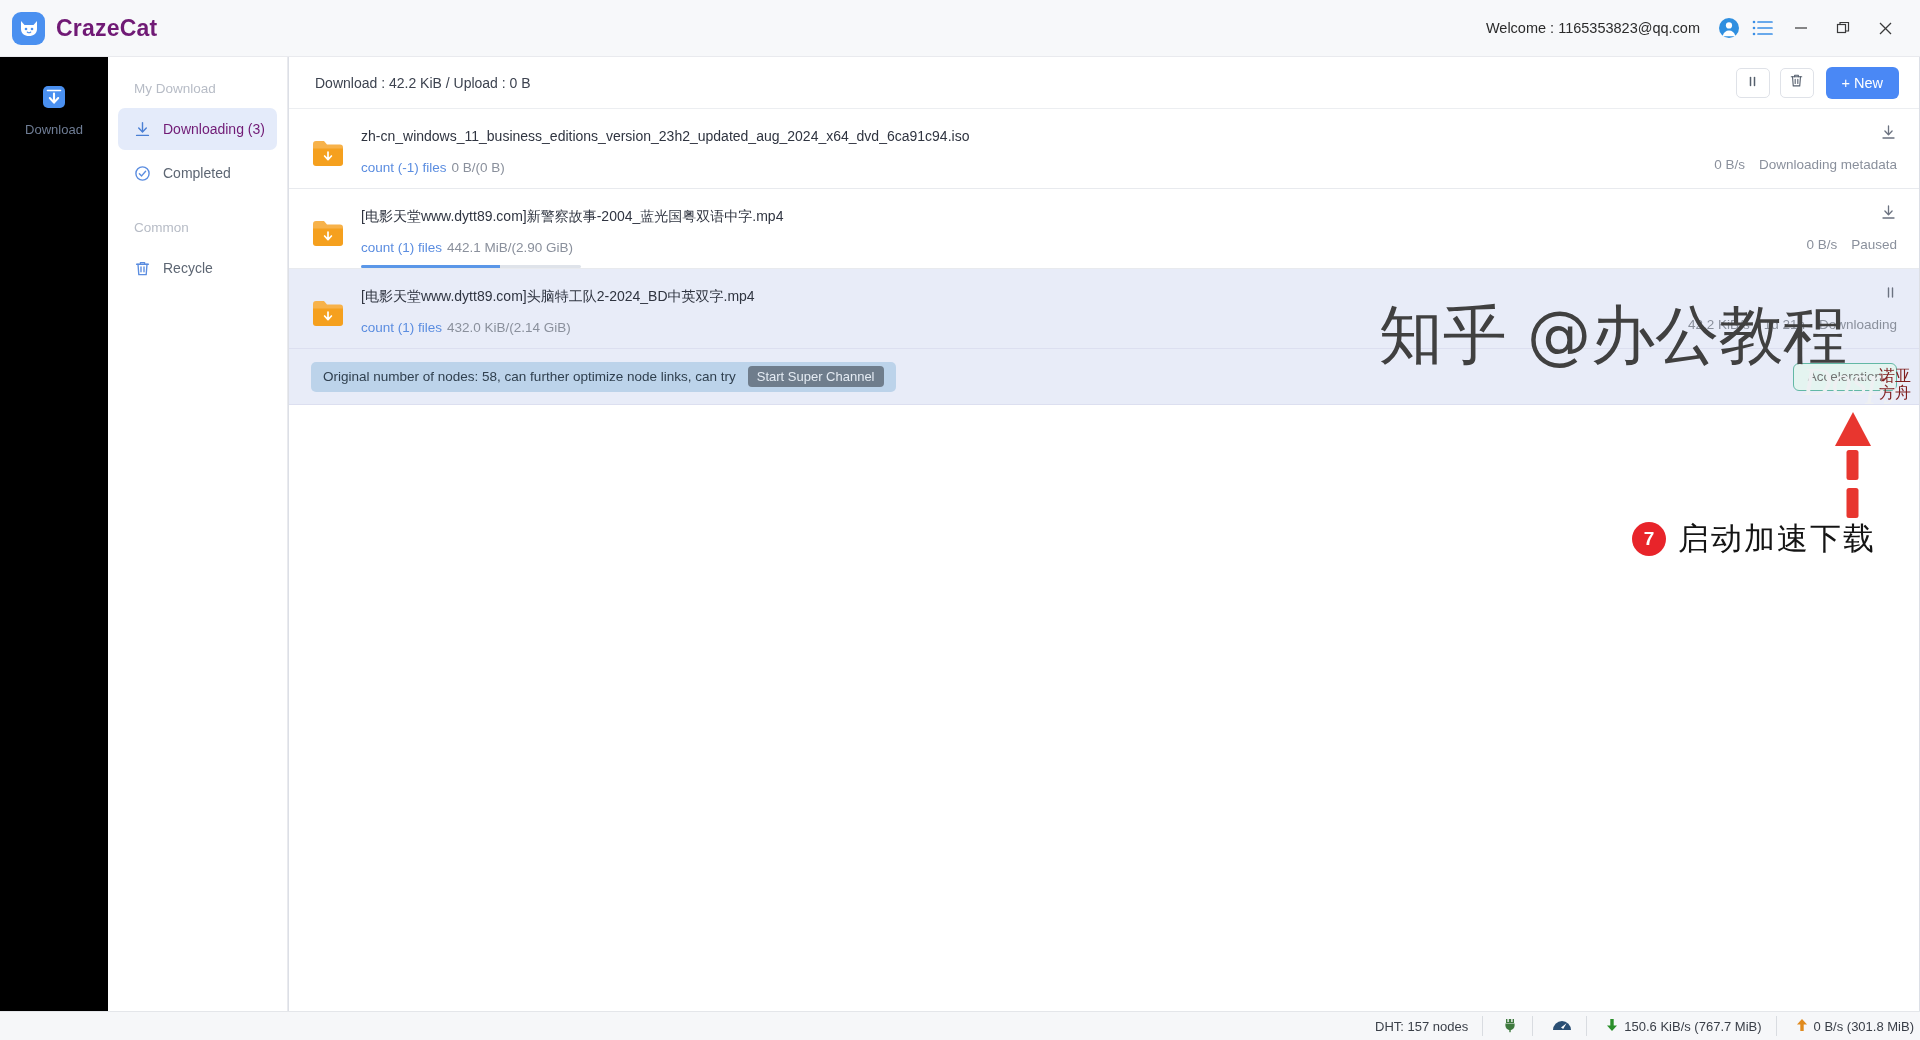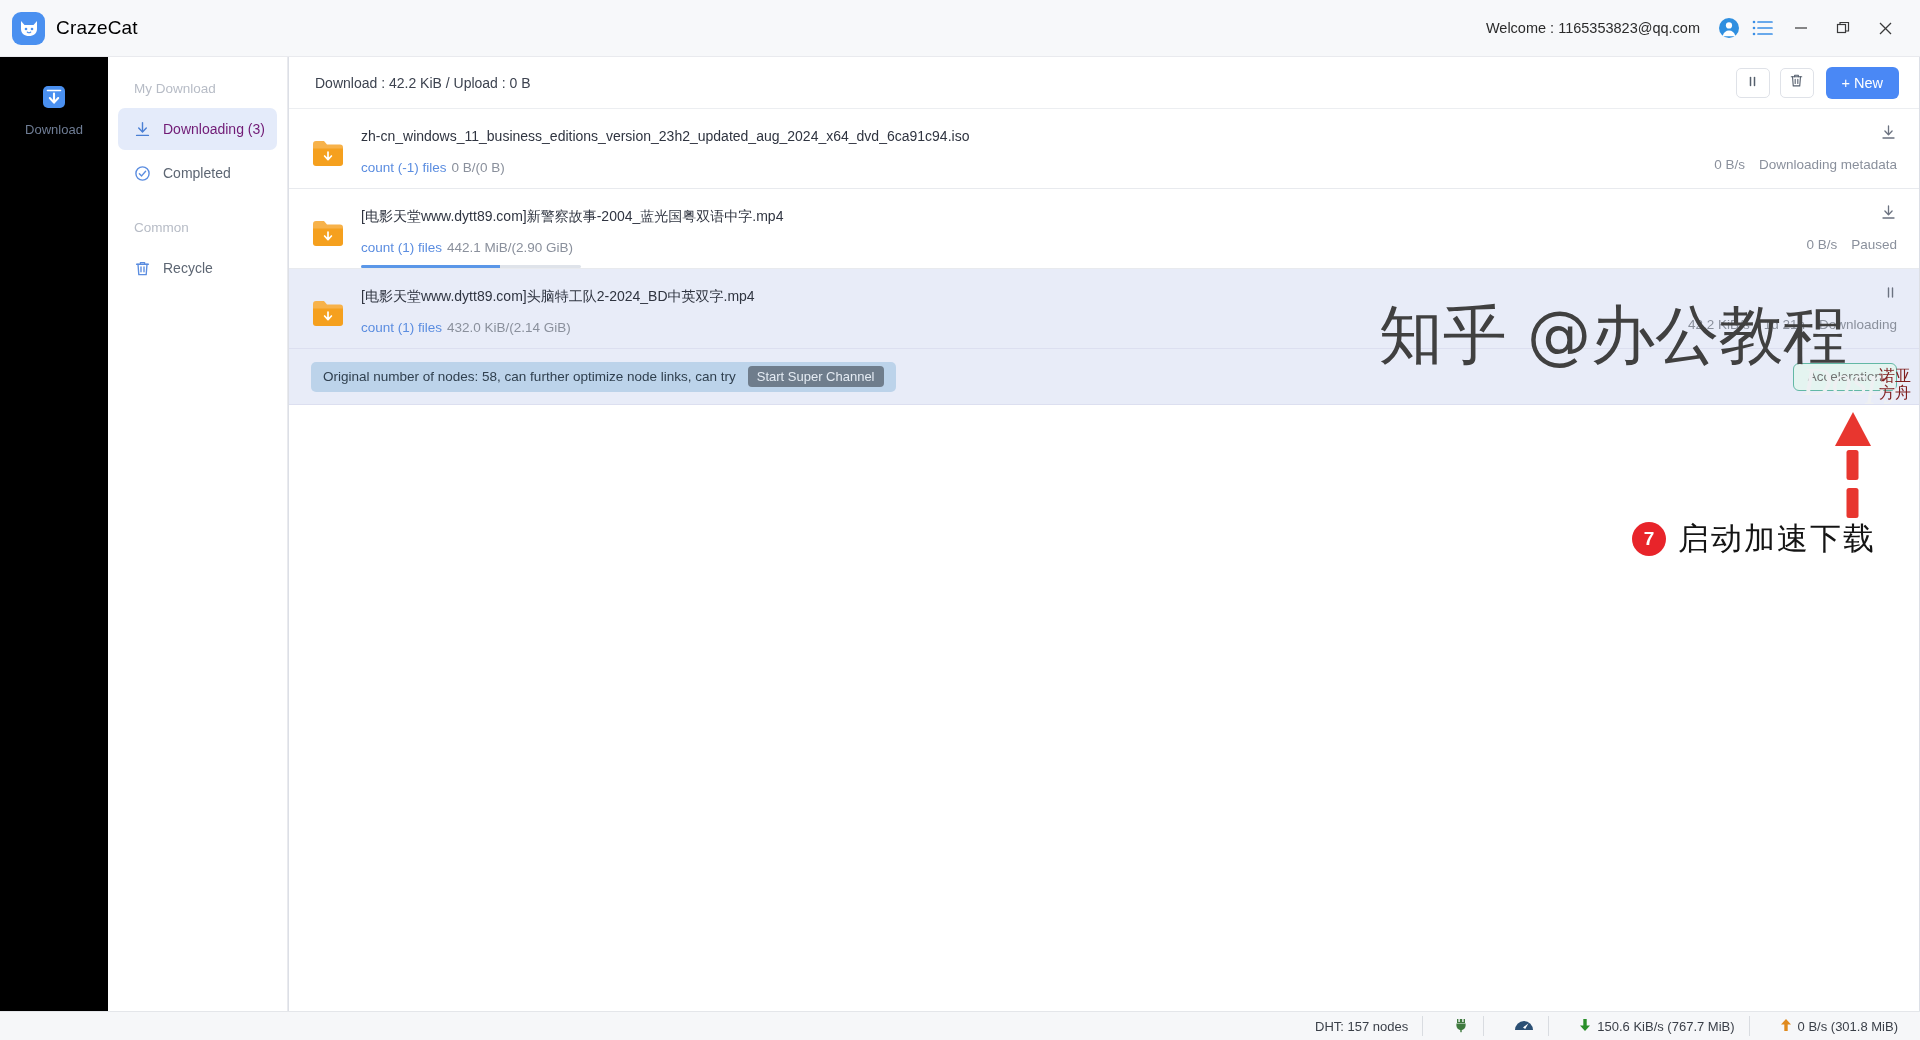"CrazeCat" .brand-name { color: #000000 -> #701a75; font-size: 19px -> 23px; font-weight: none -> bold }
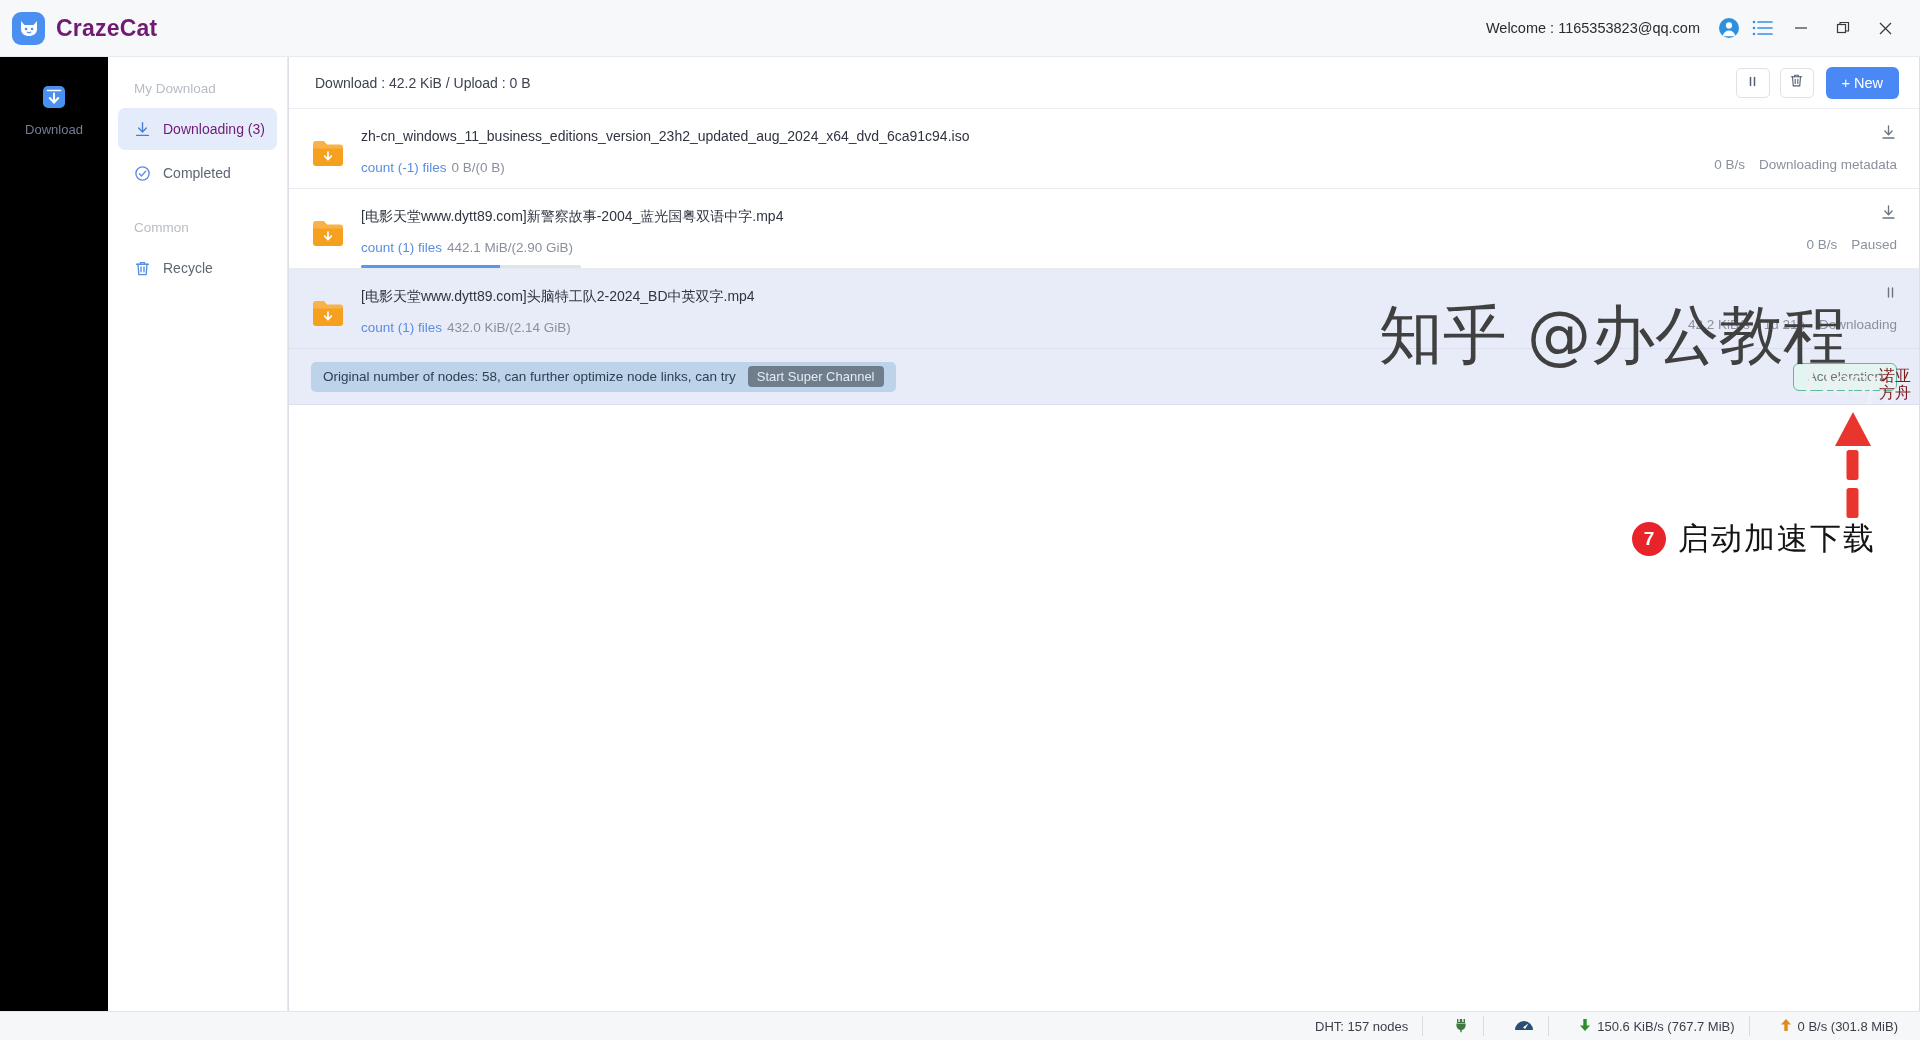"DHT: 157 nodes" .statusbar { gap: 16px -> 5px; padding-right: 16px -> none }
